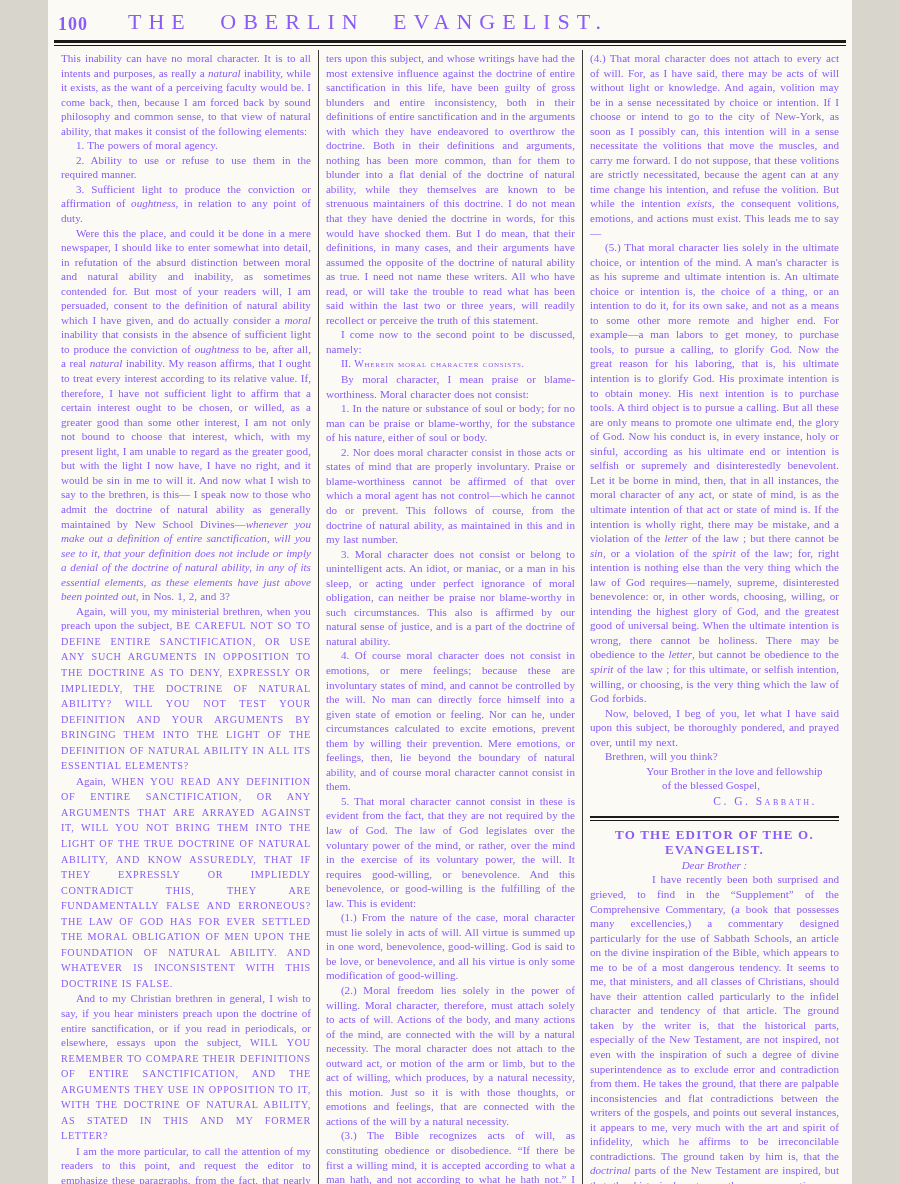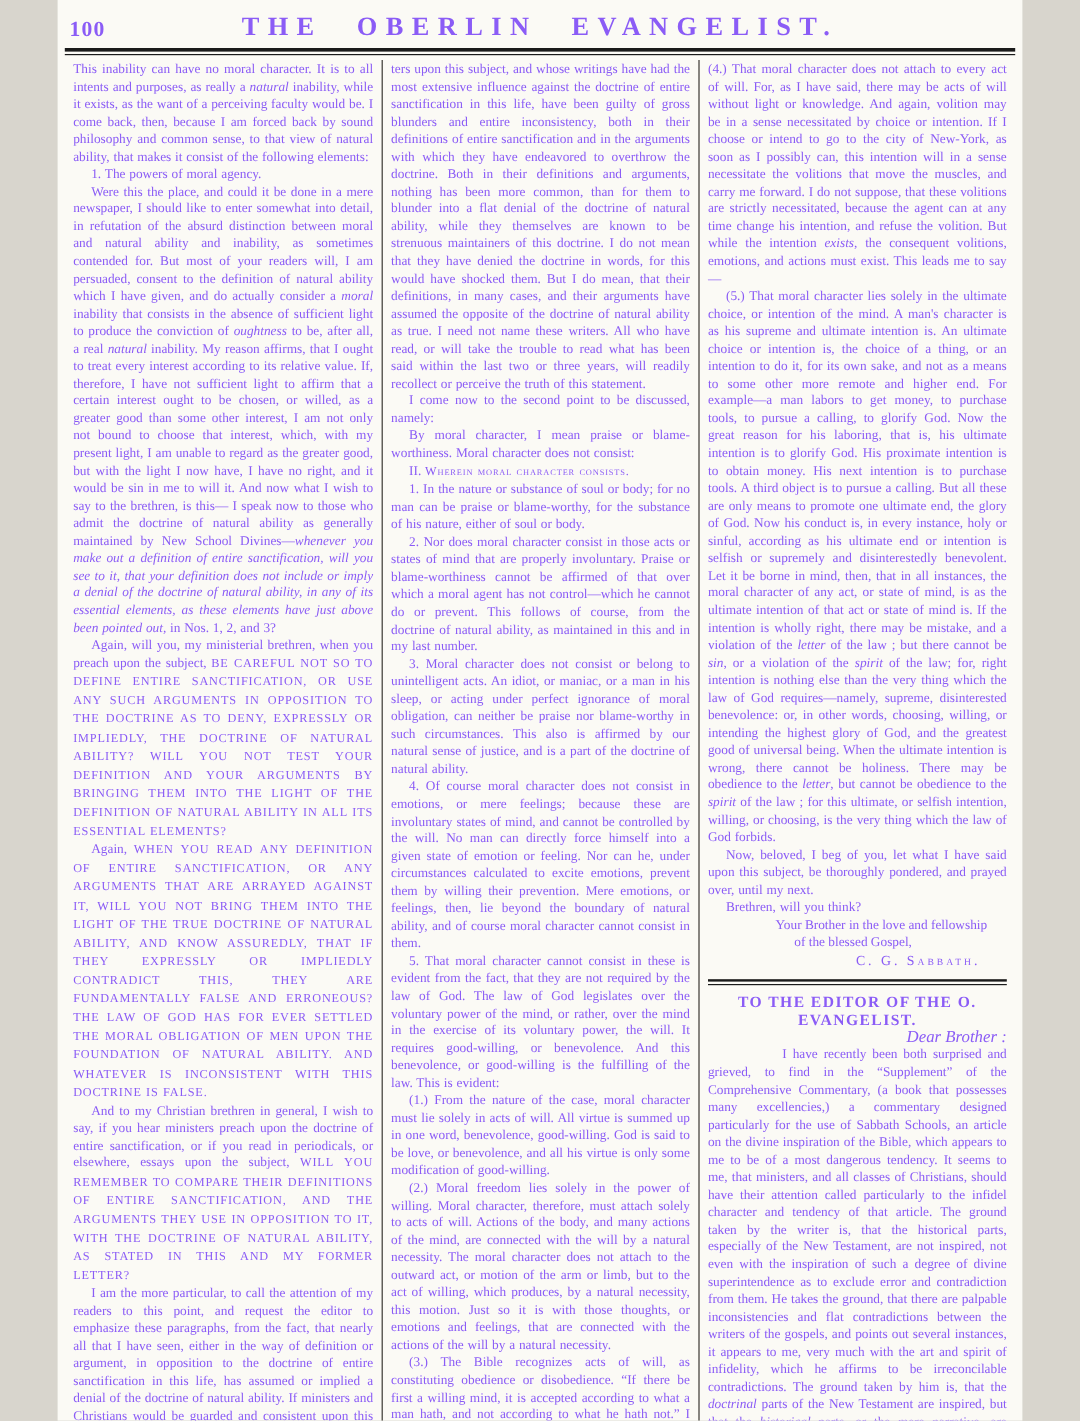"THE OBERLIN EVANGELIST." .paper-title { font-weight: bold -> normal; text-align: center -> left }
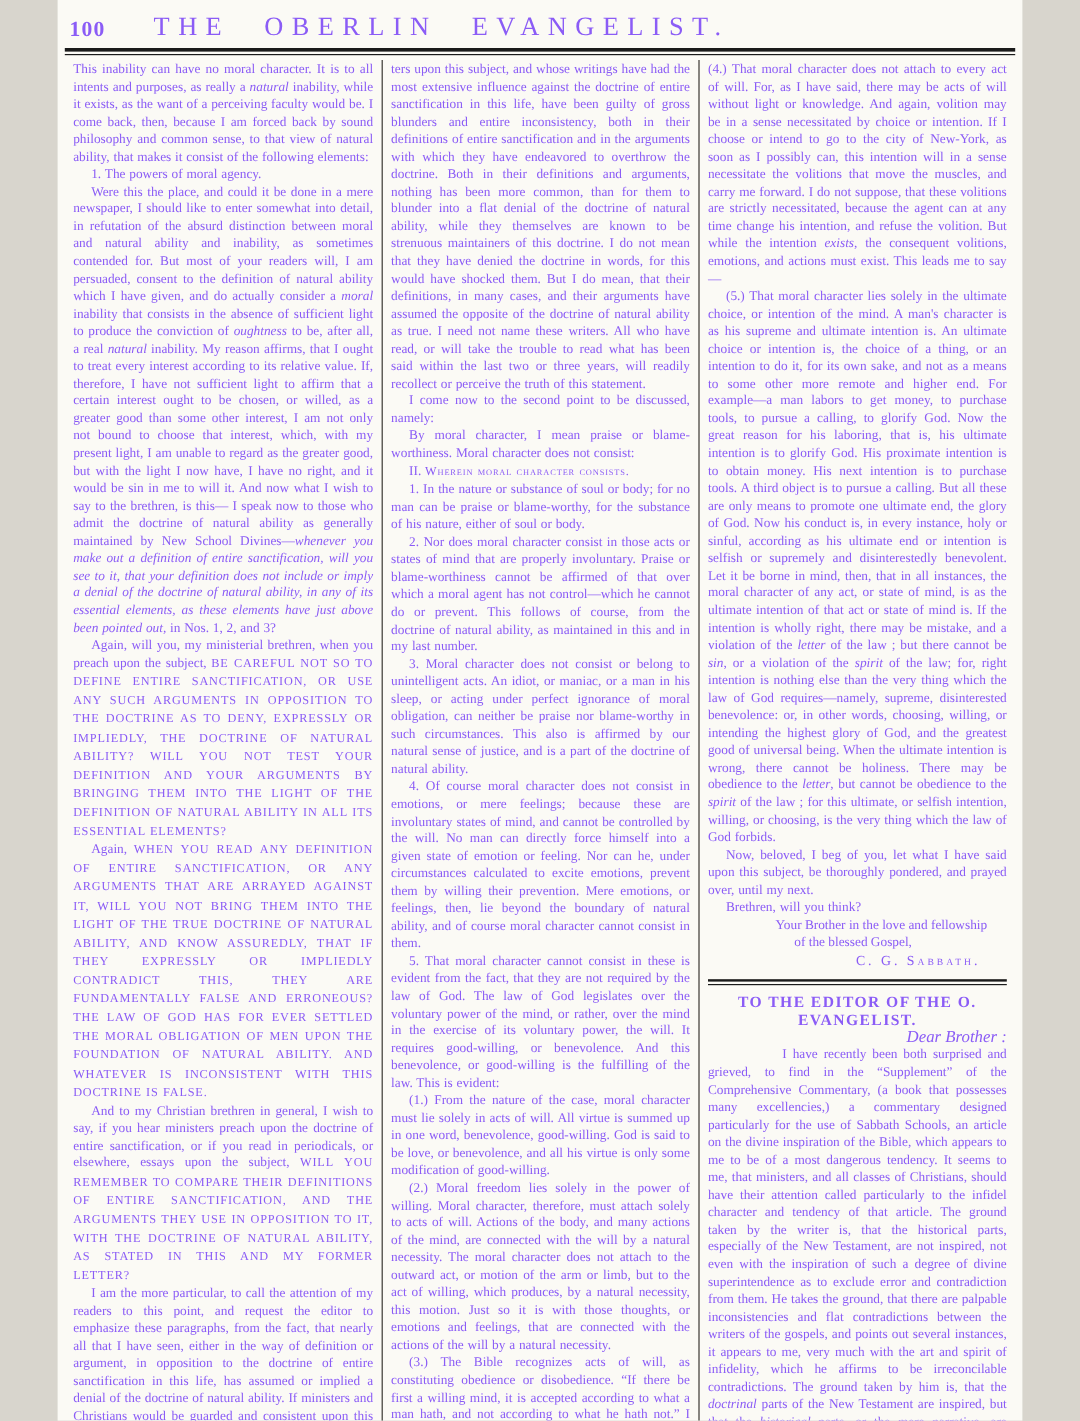"2. Ability to use or" p.para { html: none -> <p><span>2. Ability to use or refuse to use them in the required manner.</span></p> }
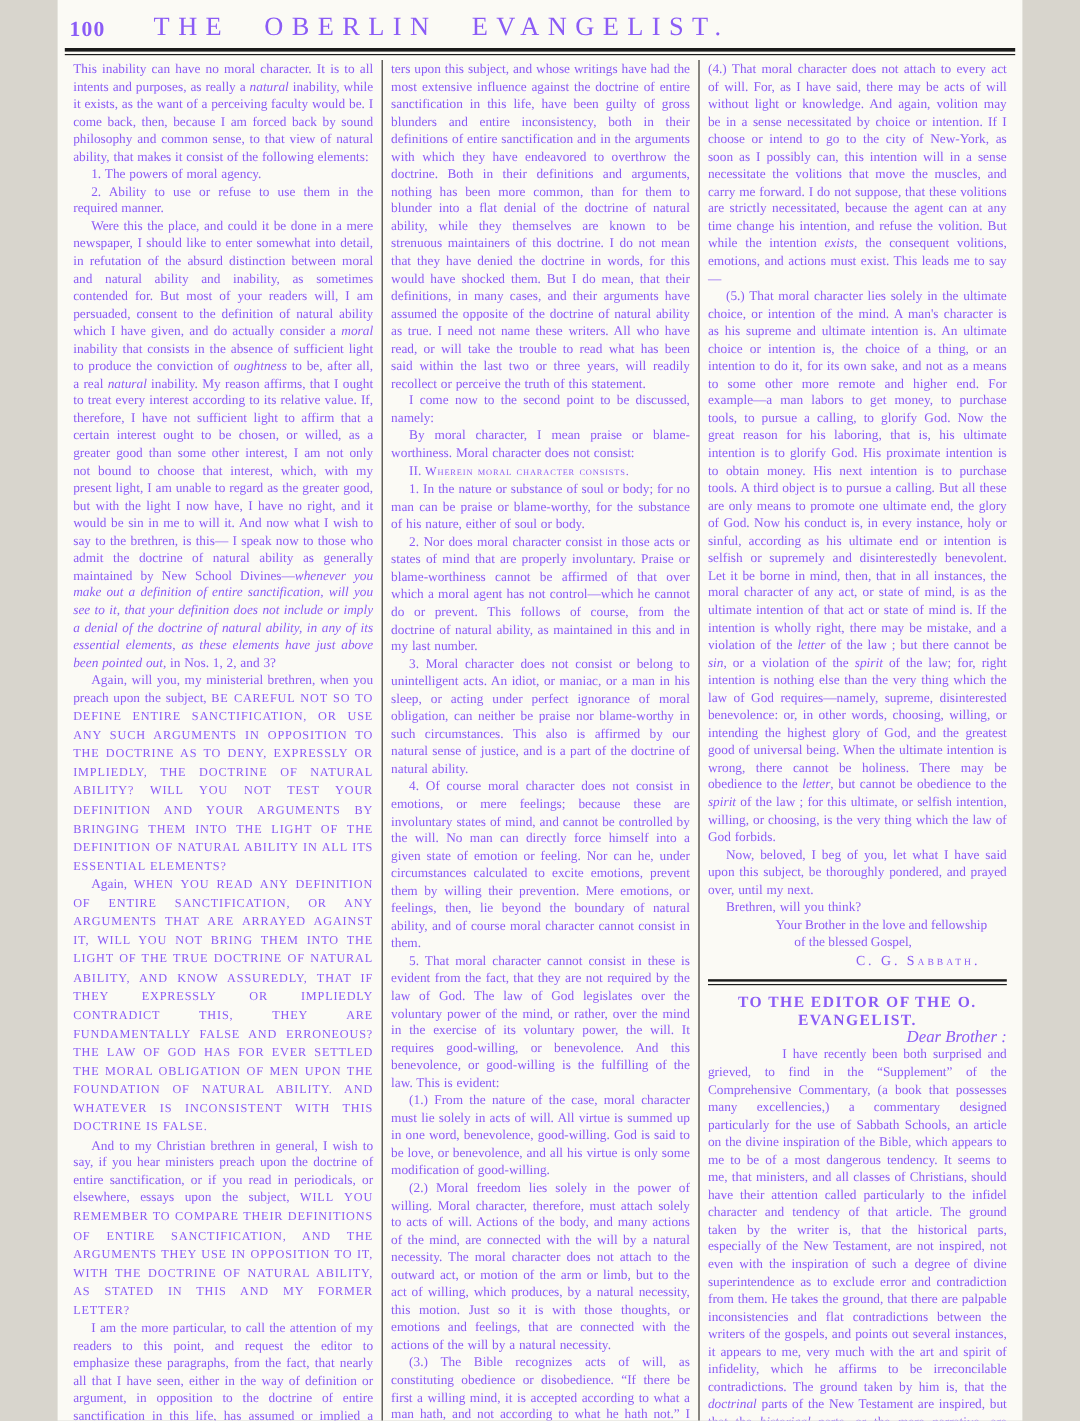"3. Sufficient light to produce" p.para { html: none -> <p><span>3. Sufficient light to produce the conviction or affirmation of </span><span>oughtness</span><span>, in relation to any point of duty.</span></p> }
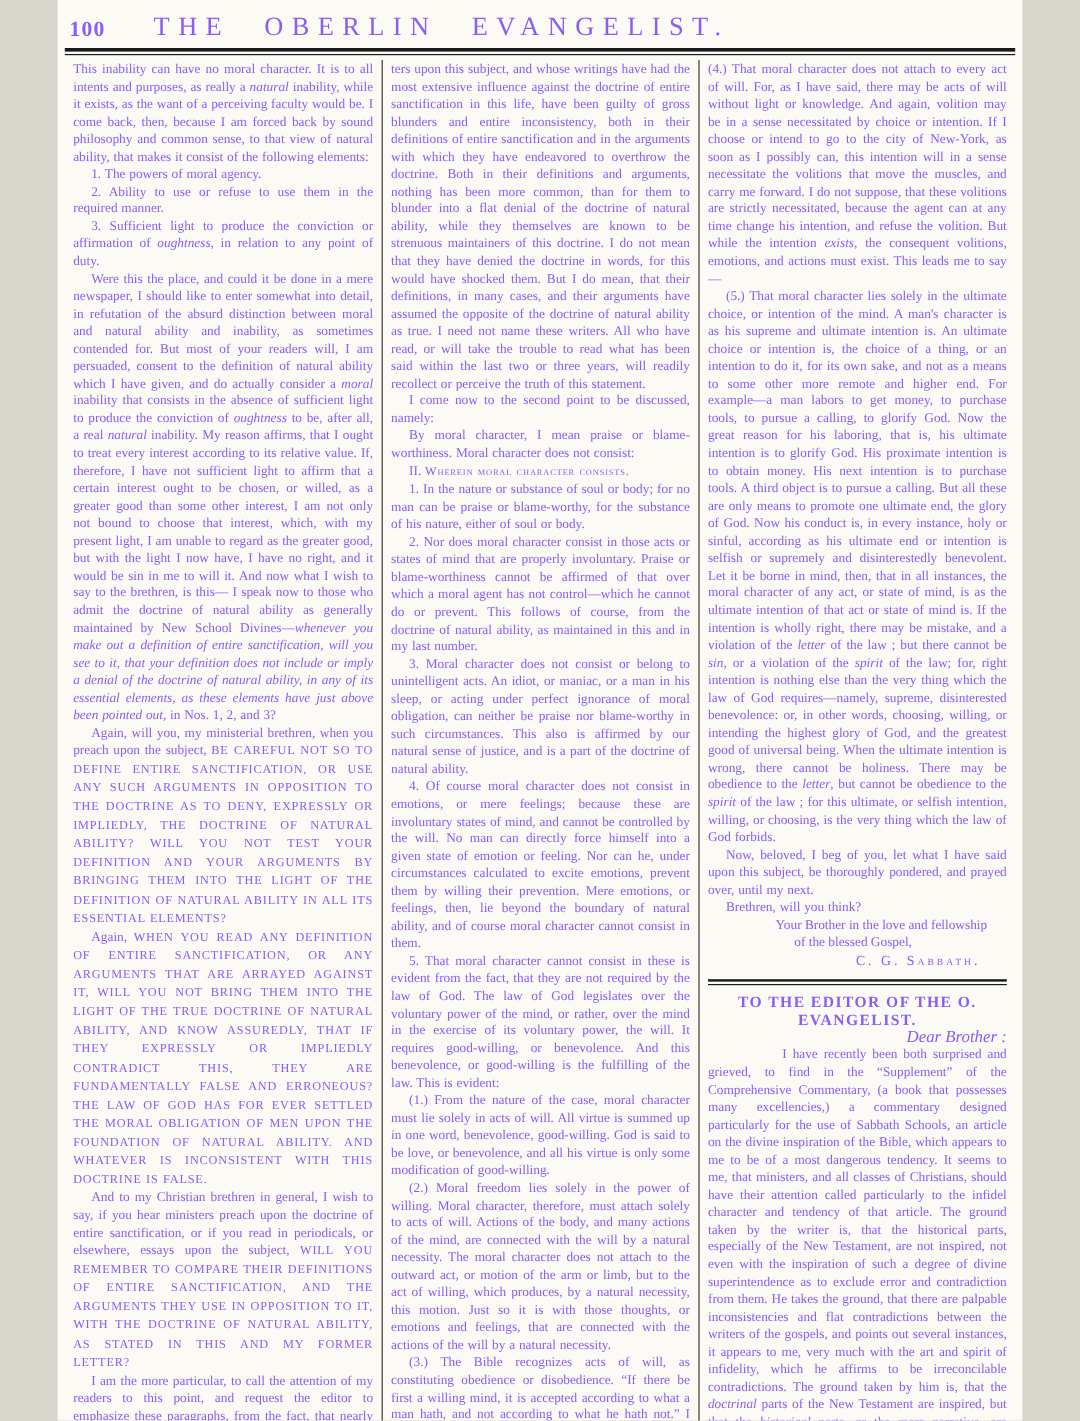"By moral character, I mean" p.para { order: before "II. Wherein moral character consists." -> after "II. Wherein moral character consists." }
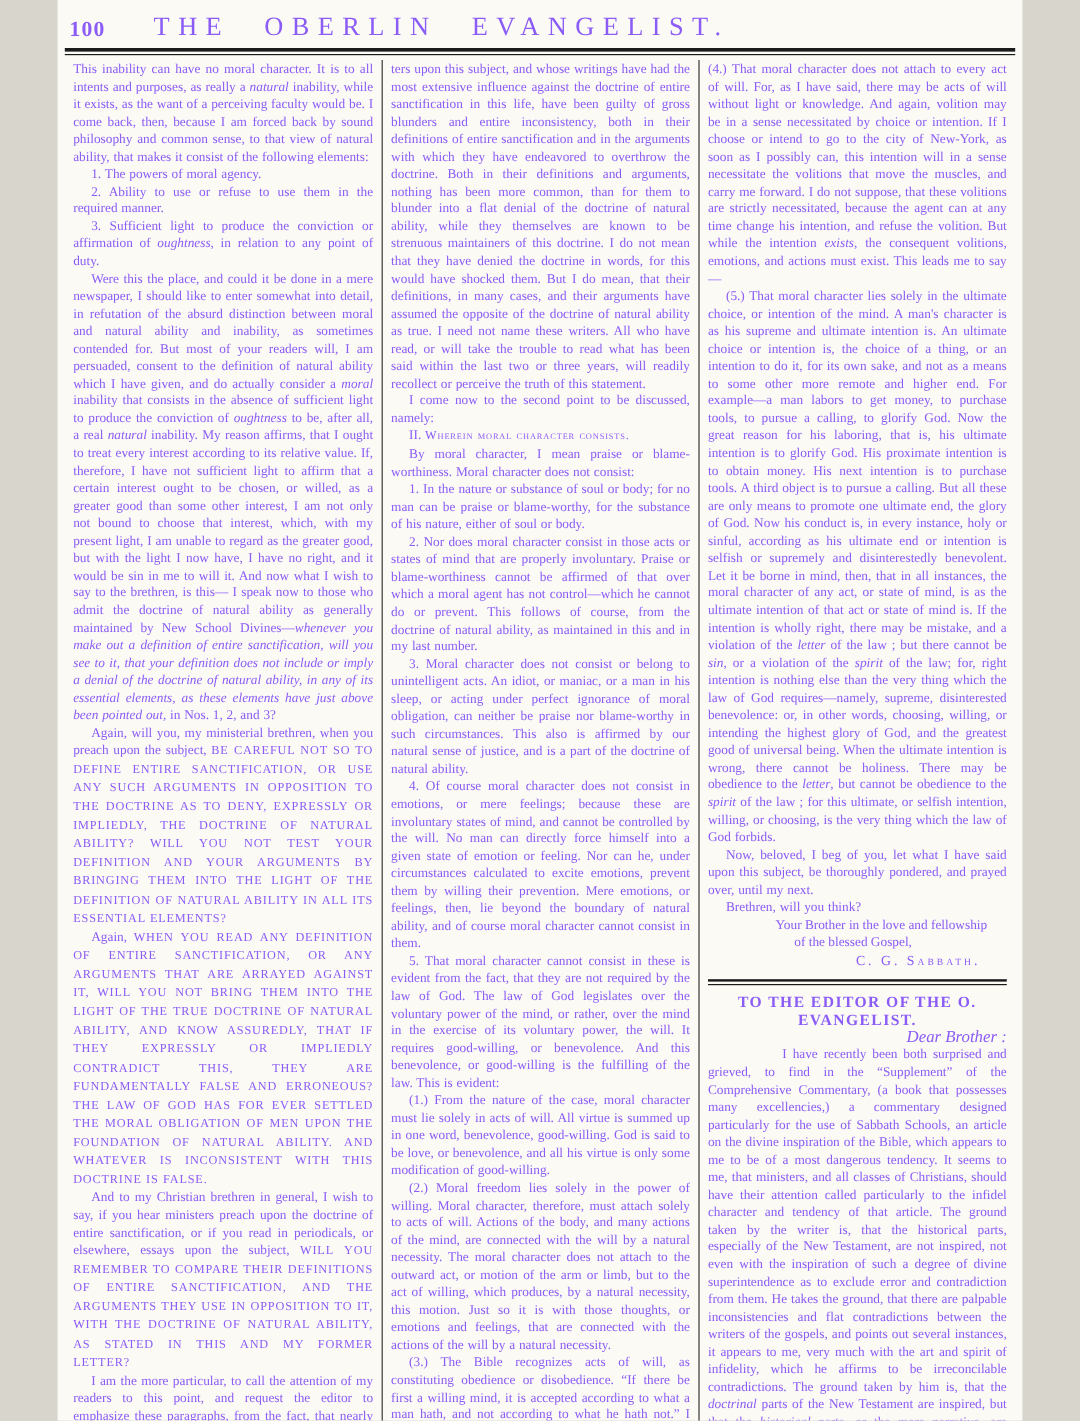"Dear Brother :" .salutation { font-size: 14px -> 11px; text-align: right -> center }
